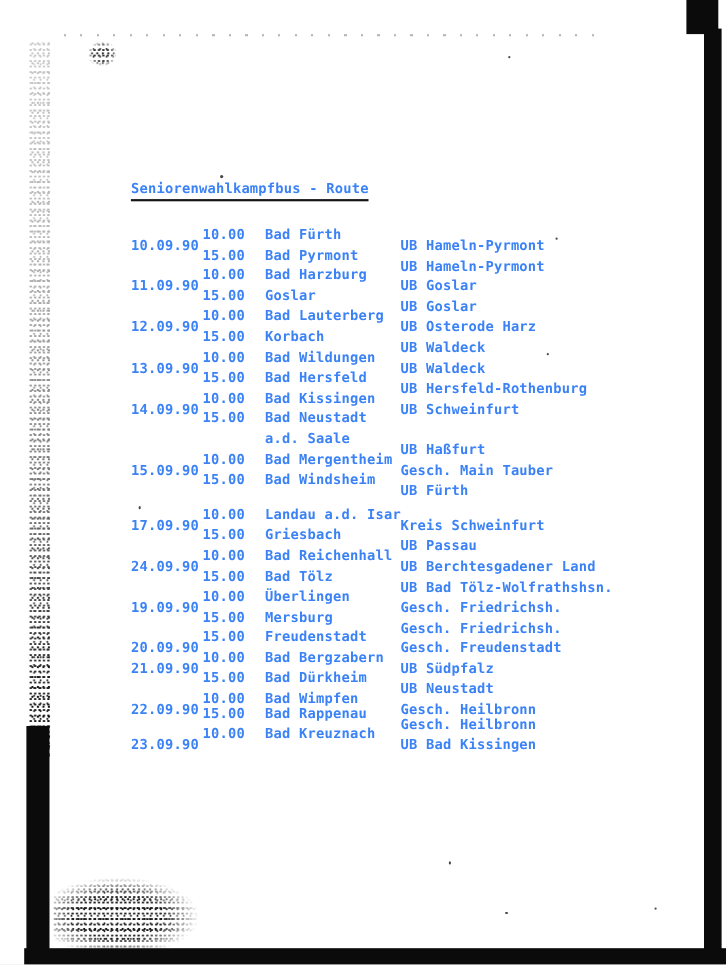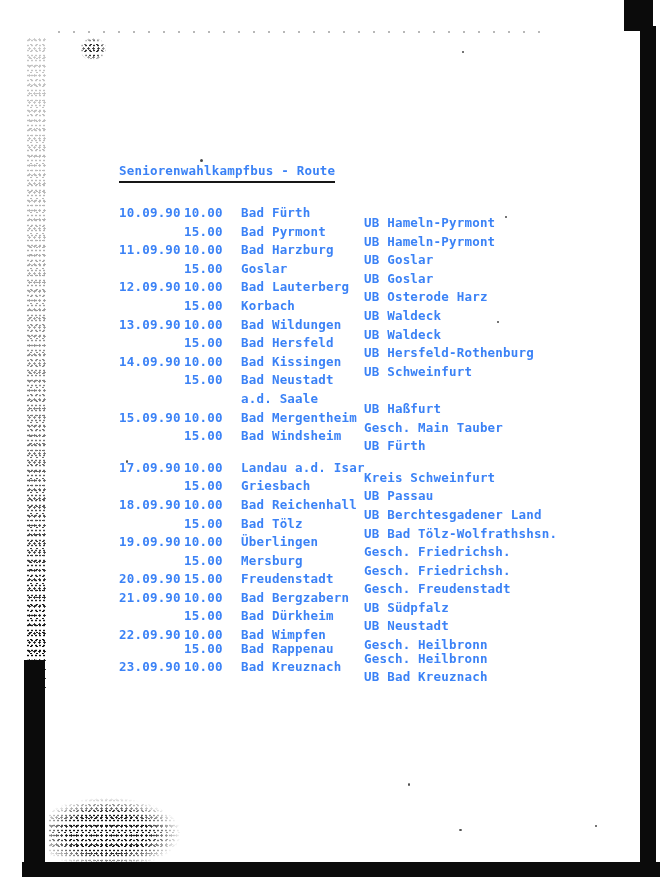"10.09.90" .cell-date { margin-top: none -> 10px }
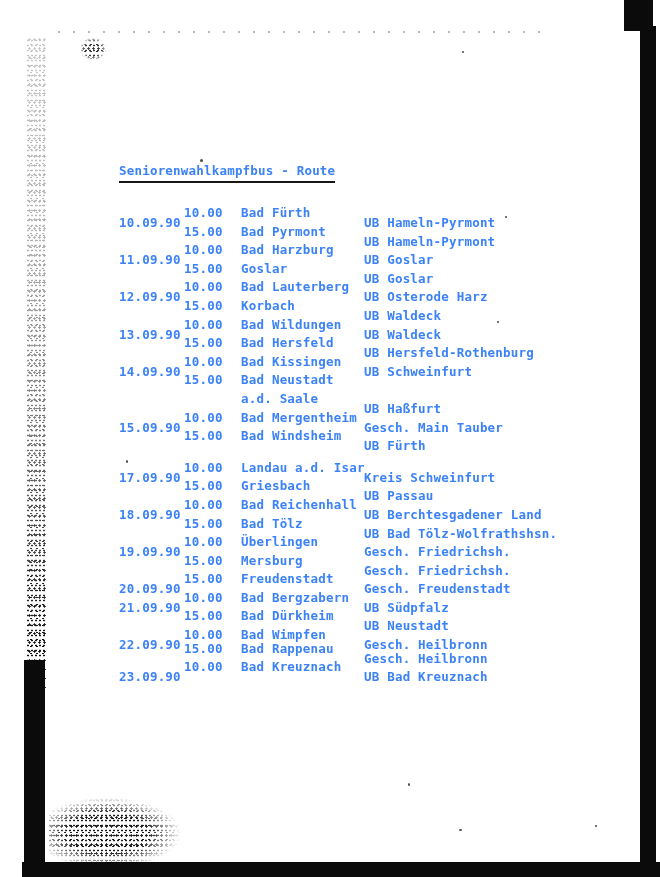"18.09.90" span.cell-date { text: 18.09.90 -> 24.09.90 }
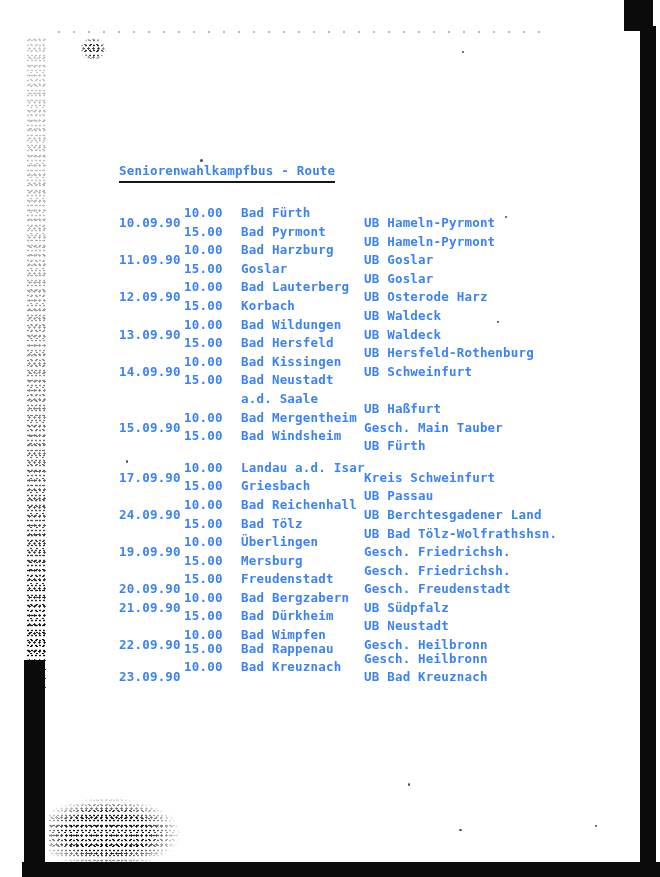"UB Bad Kreuznach" span.cell-org { text: Kreuznach -> Kissingen }
